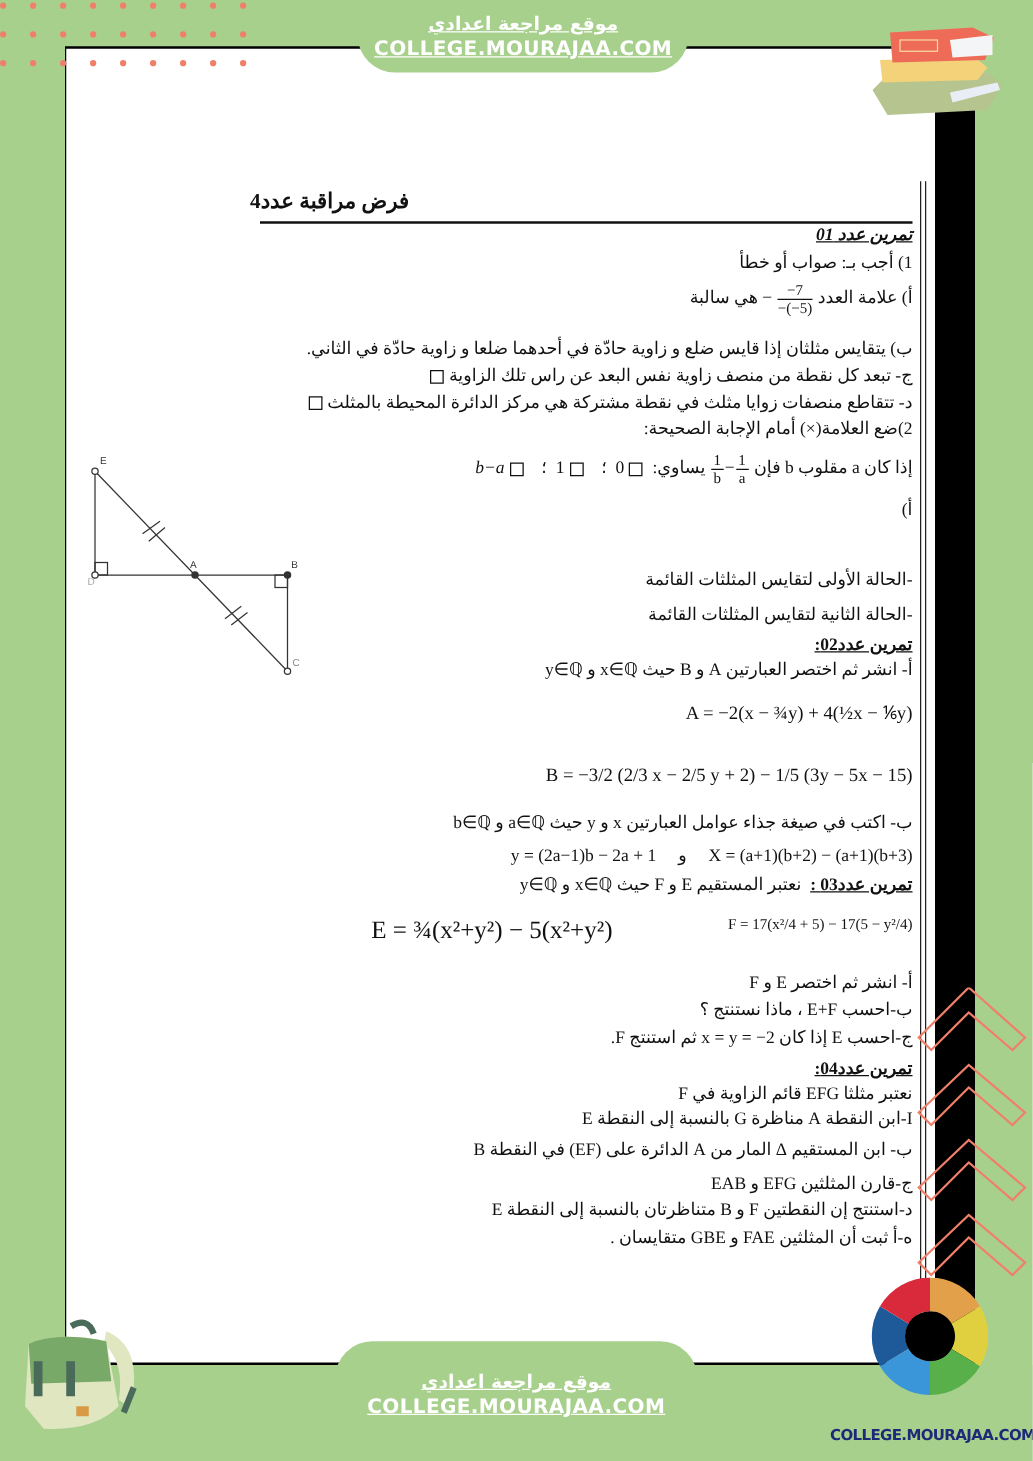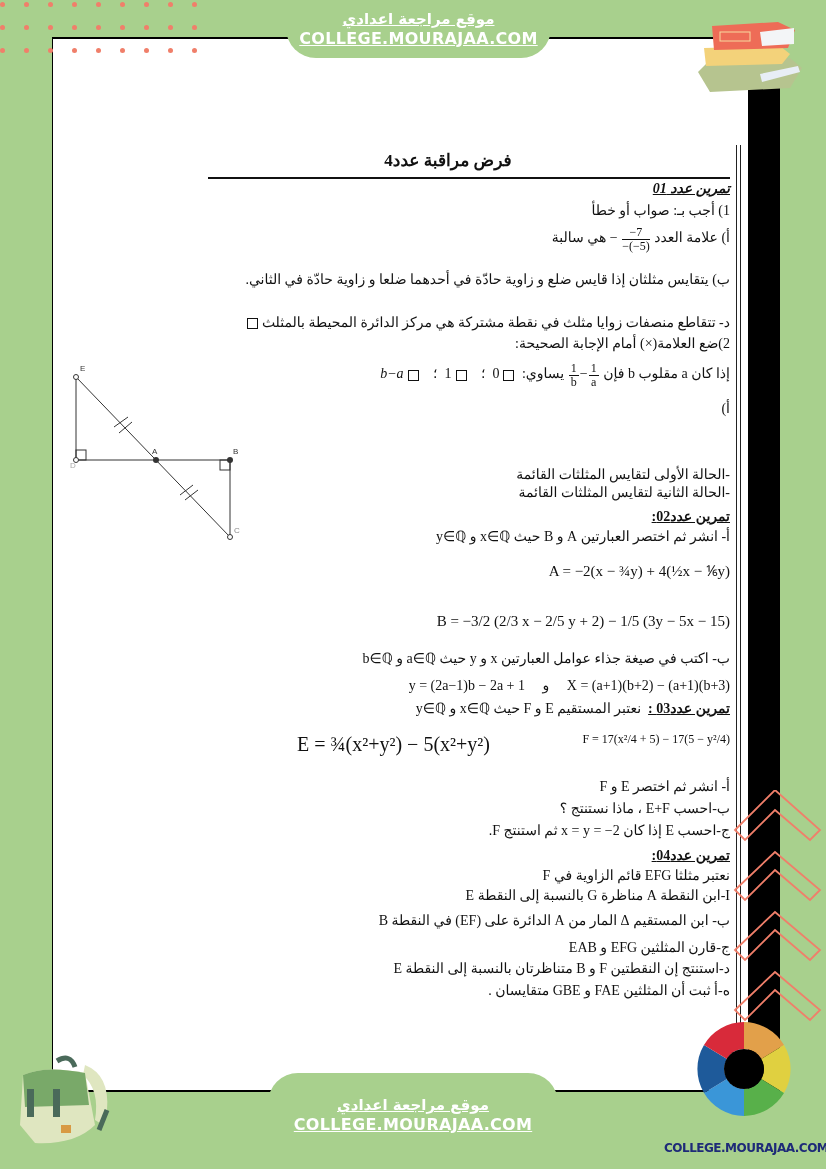"فرض مراقبة عدد4" .title { text-align: center -> left }
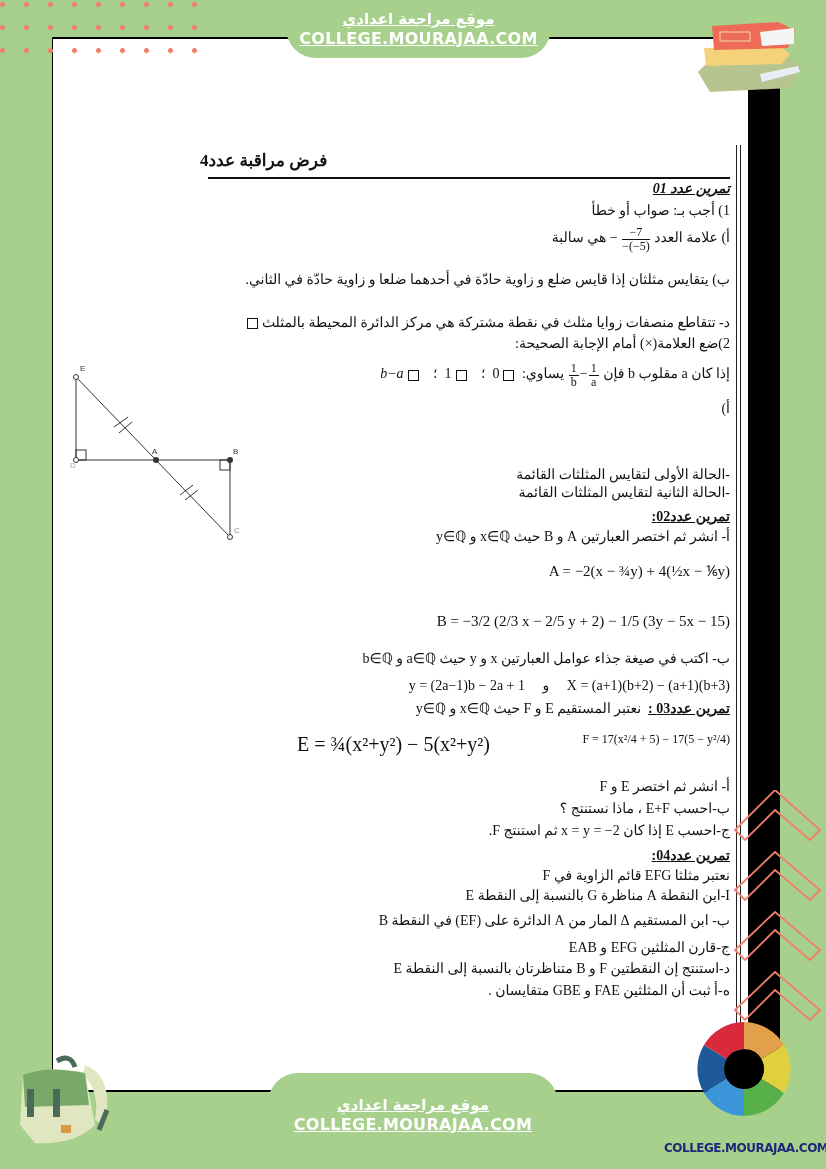"ج- تبعد كل نقطة من" div.ln { html: none -> <div><span>ج- تبعد كل نقطة من منصف زاوية نفس البعد عن راس تلك الزاوية</span><span></span></div> }
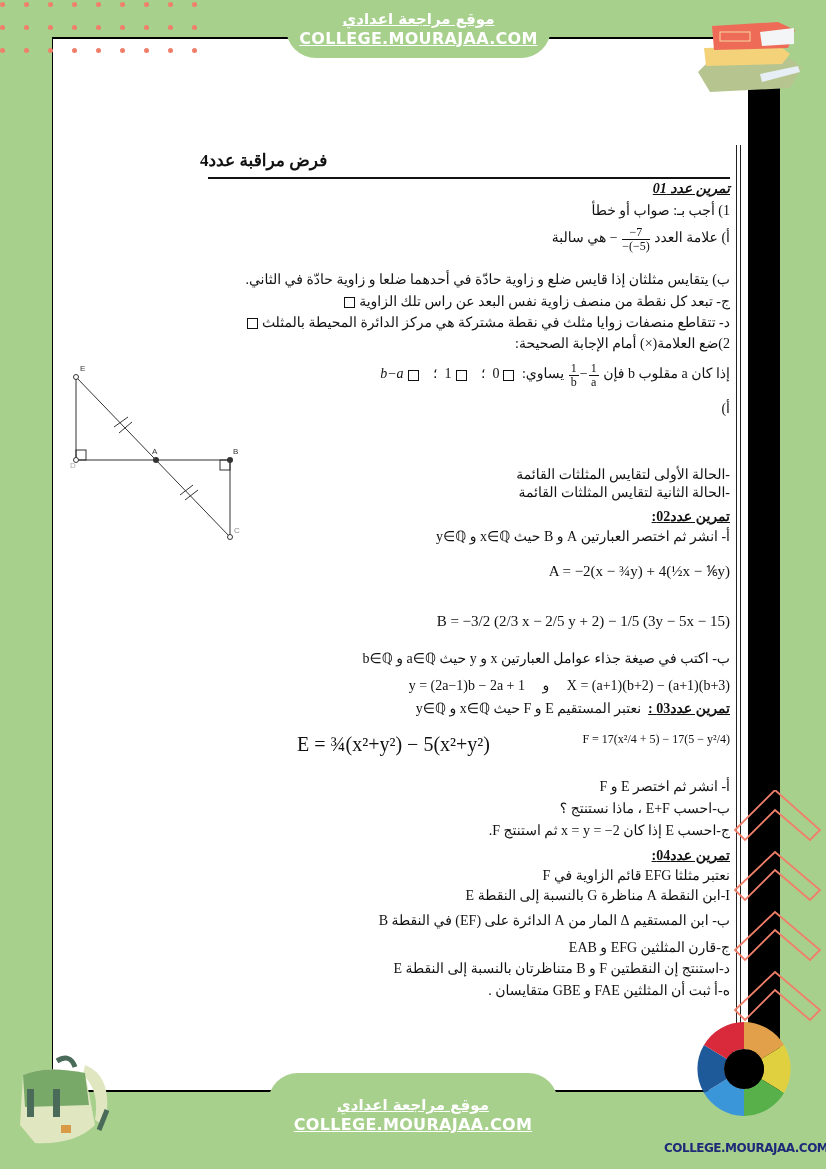"-الحالة الأولى لتقايس المثلثات القائمة" div.ln { top: 316px -> 306px }
